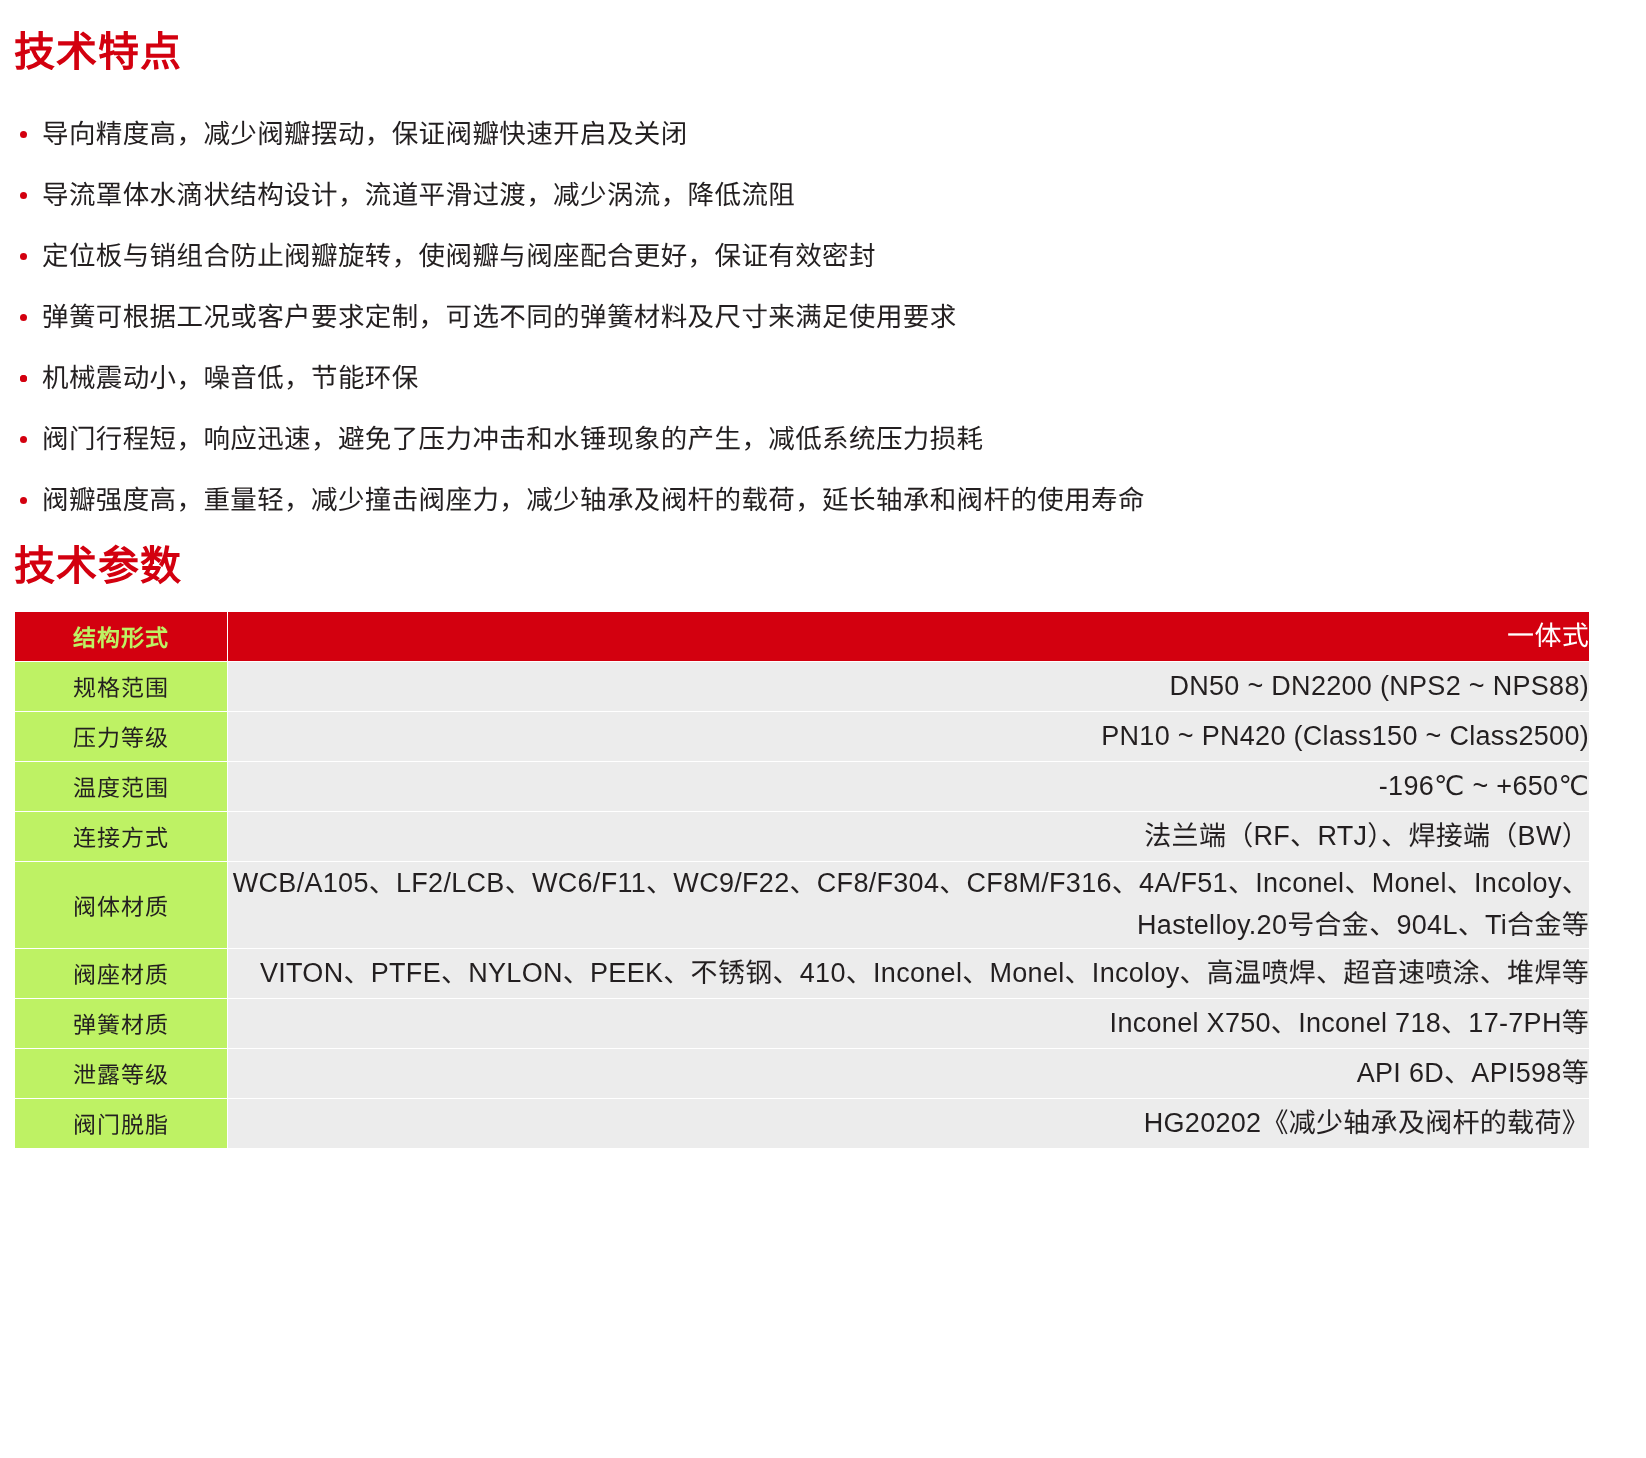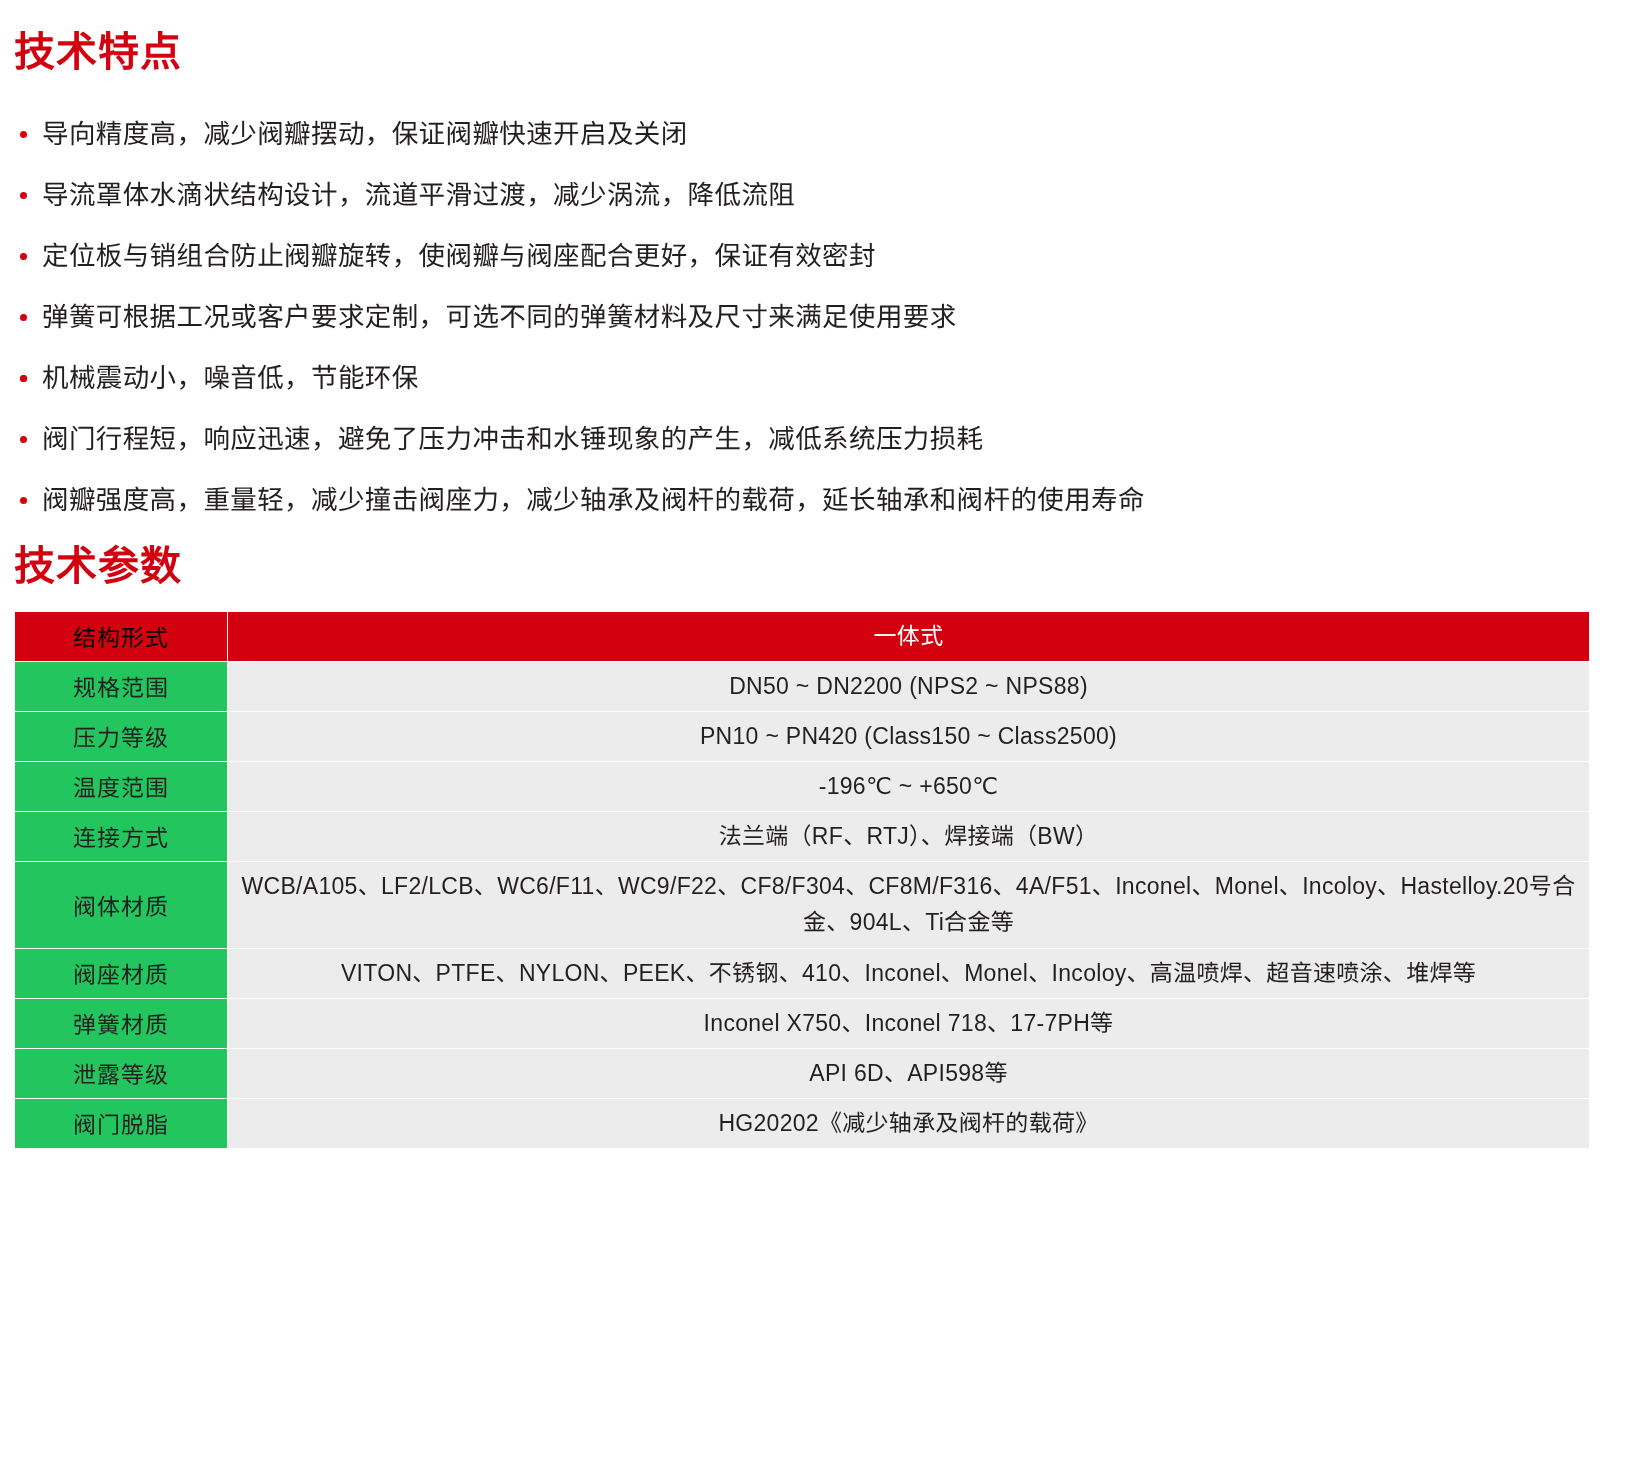"结构形式" tr.header td.label { color: #000000 -> #bef264; font-weight: normal -> bold }
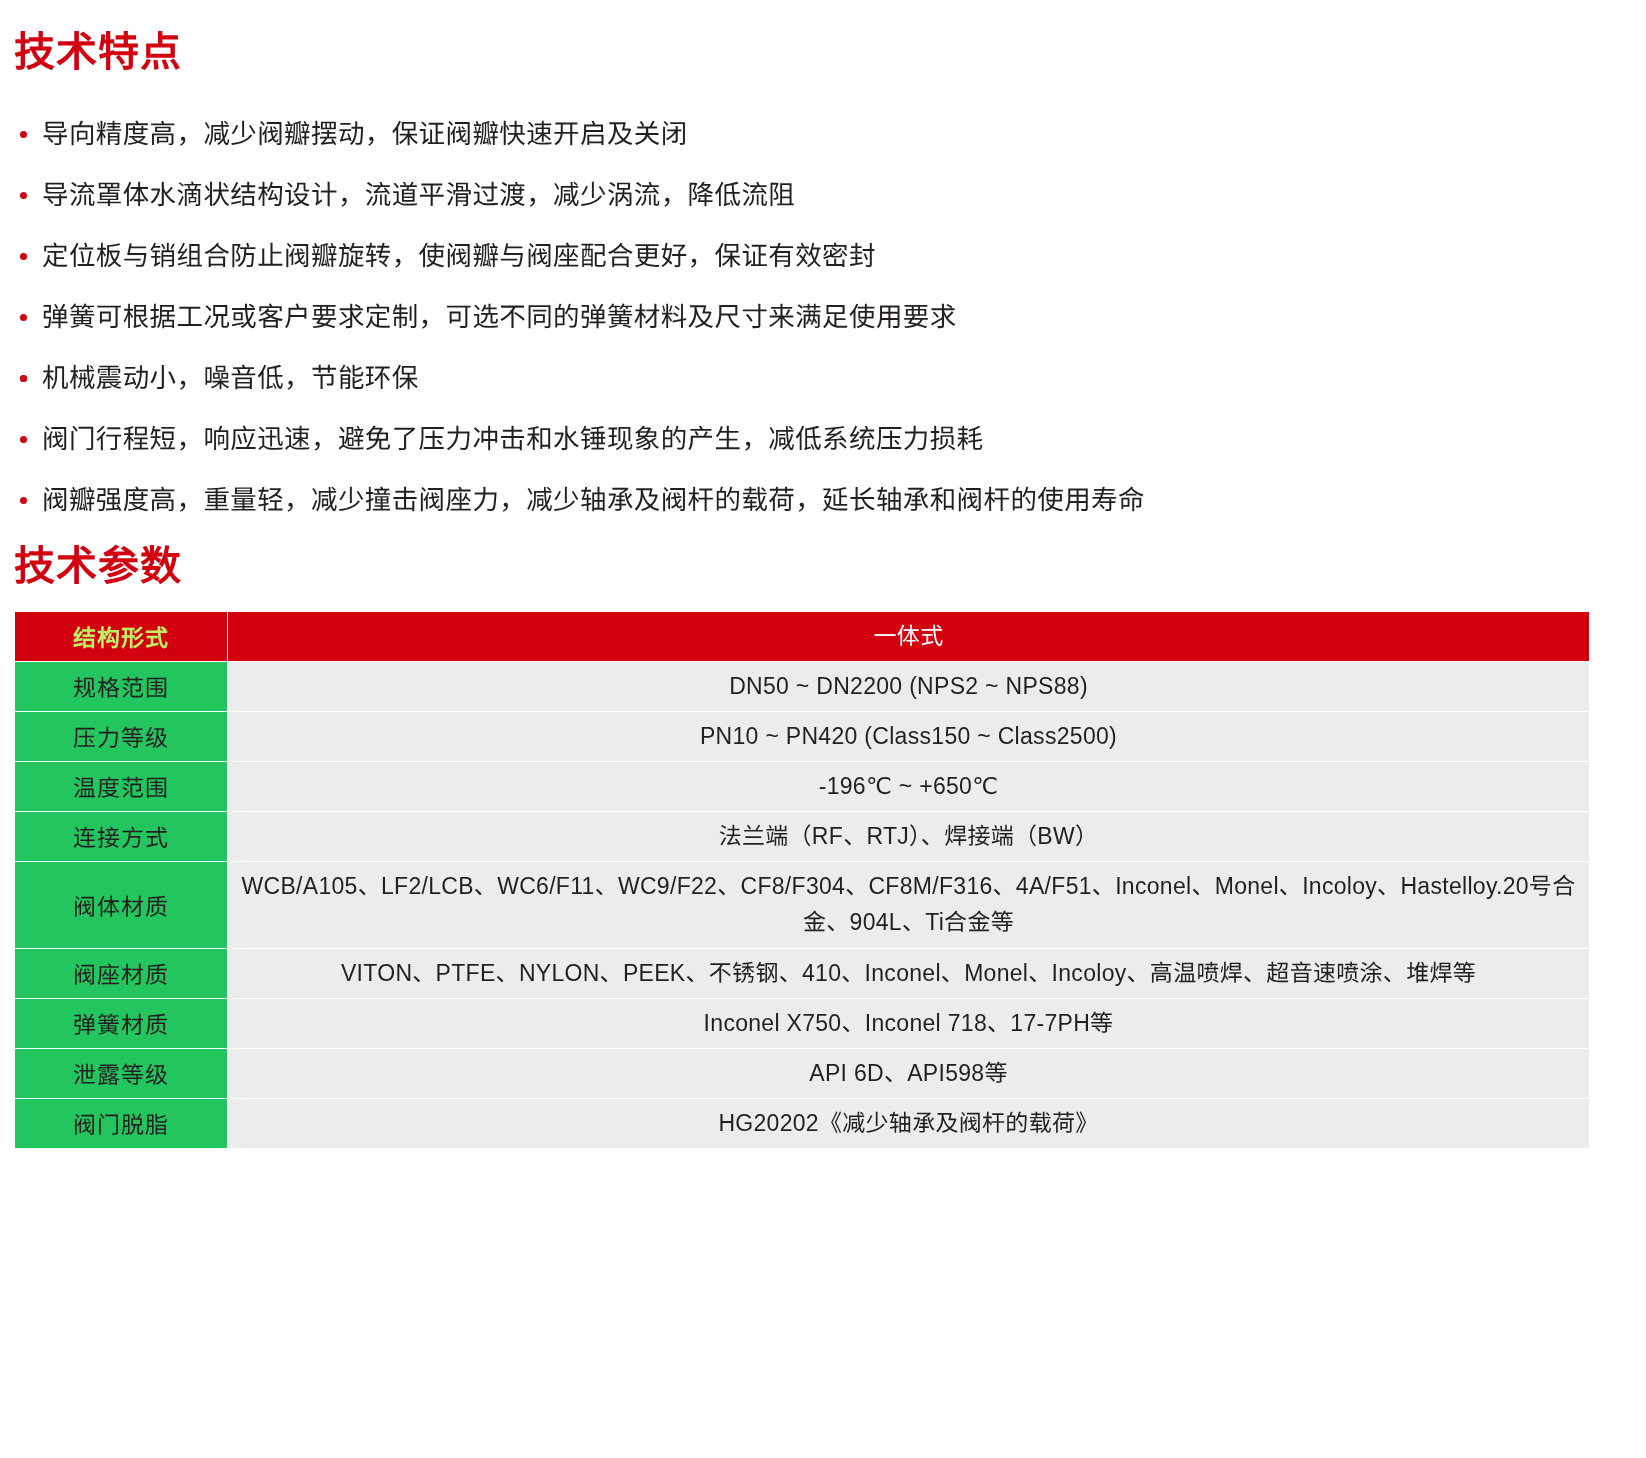"一体式" td.value { font-size: 23px -> 27px; text-align: center -> right }
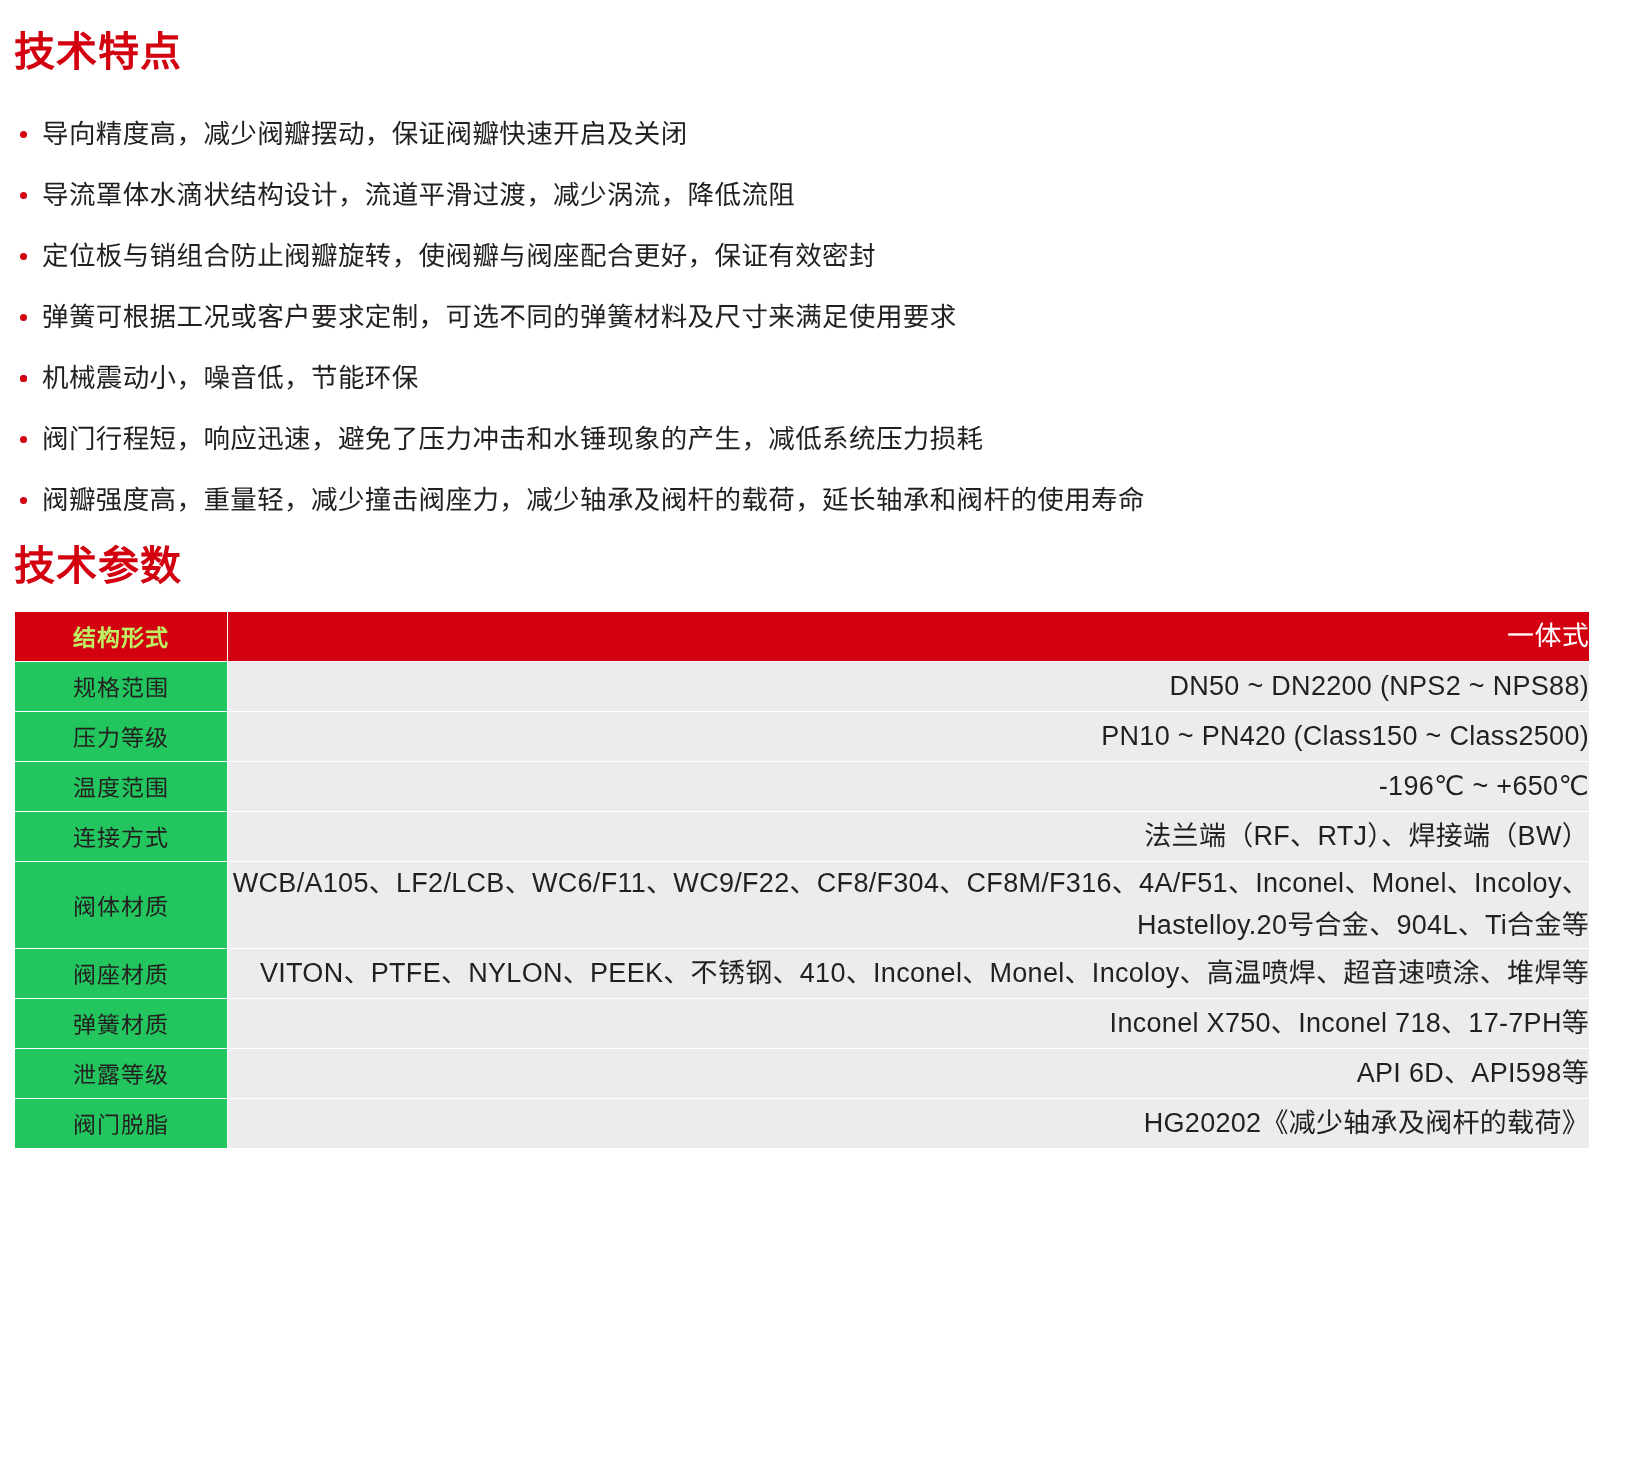"规格范围" td.label { background: #22c55e -> #bef264 }
